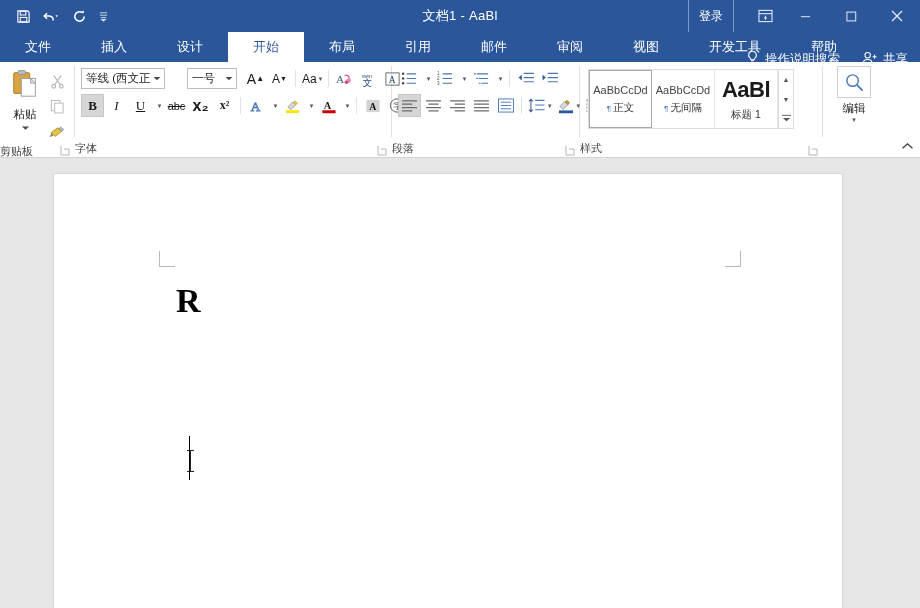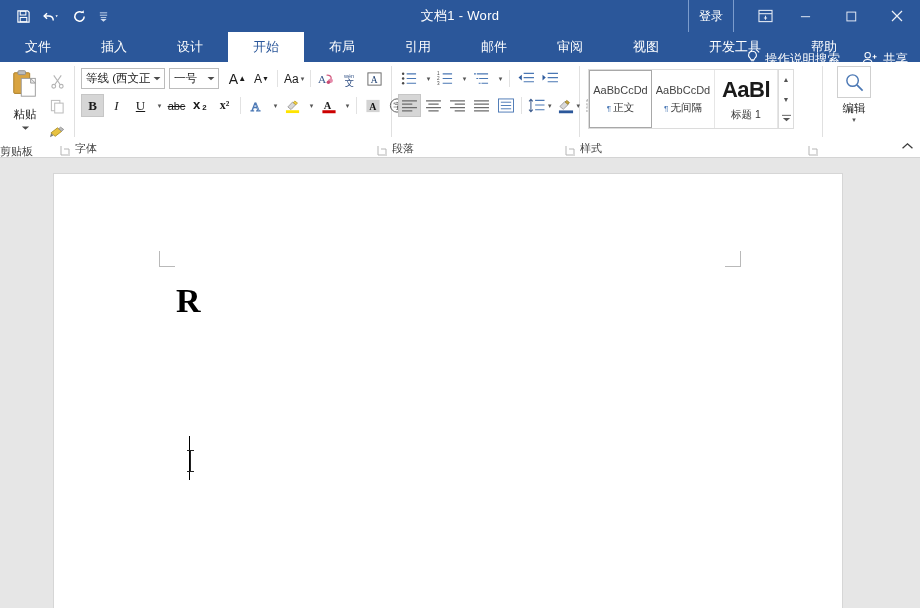"文档1 - Word" div.title-text { text: Word -> AaBl }
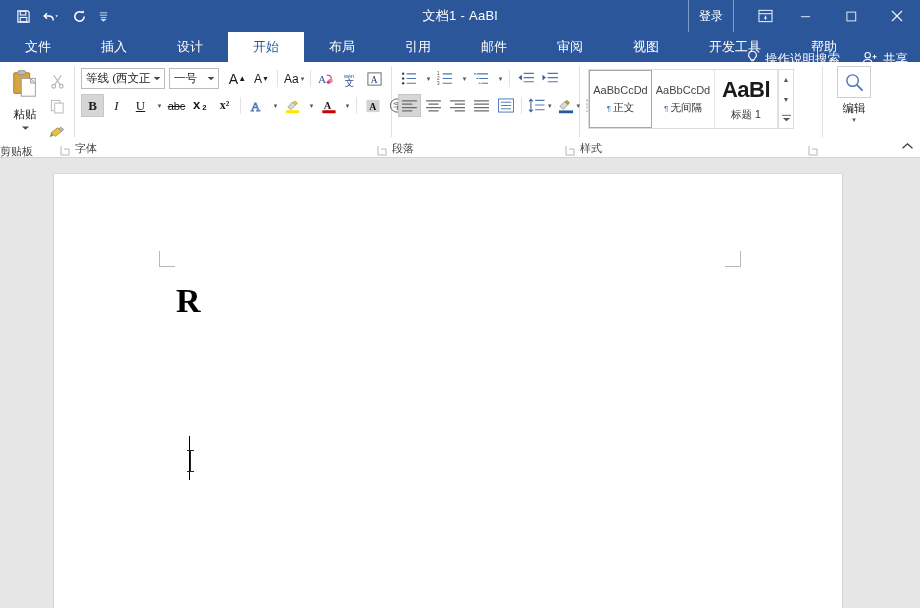"一号" .cb-size { margin-left: 3px -> 21px }
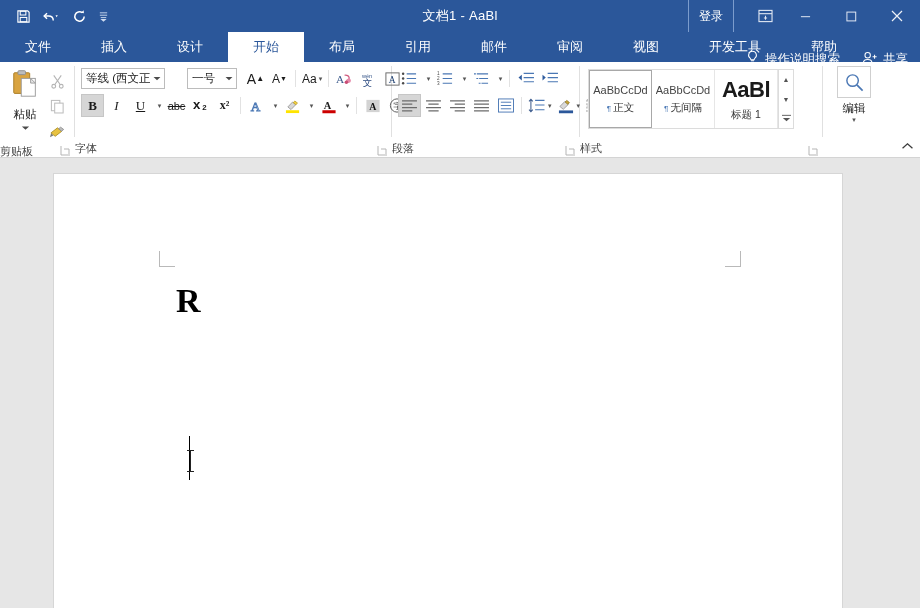"x₂" span { font-family: Liberation Mono, monospace -> Liberation Sans, sans-serif; font-size: 13px -> 16px }
